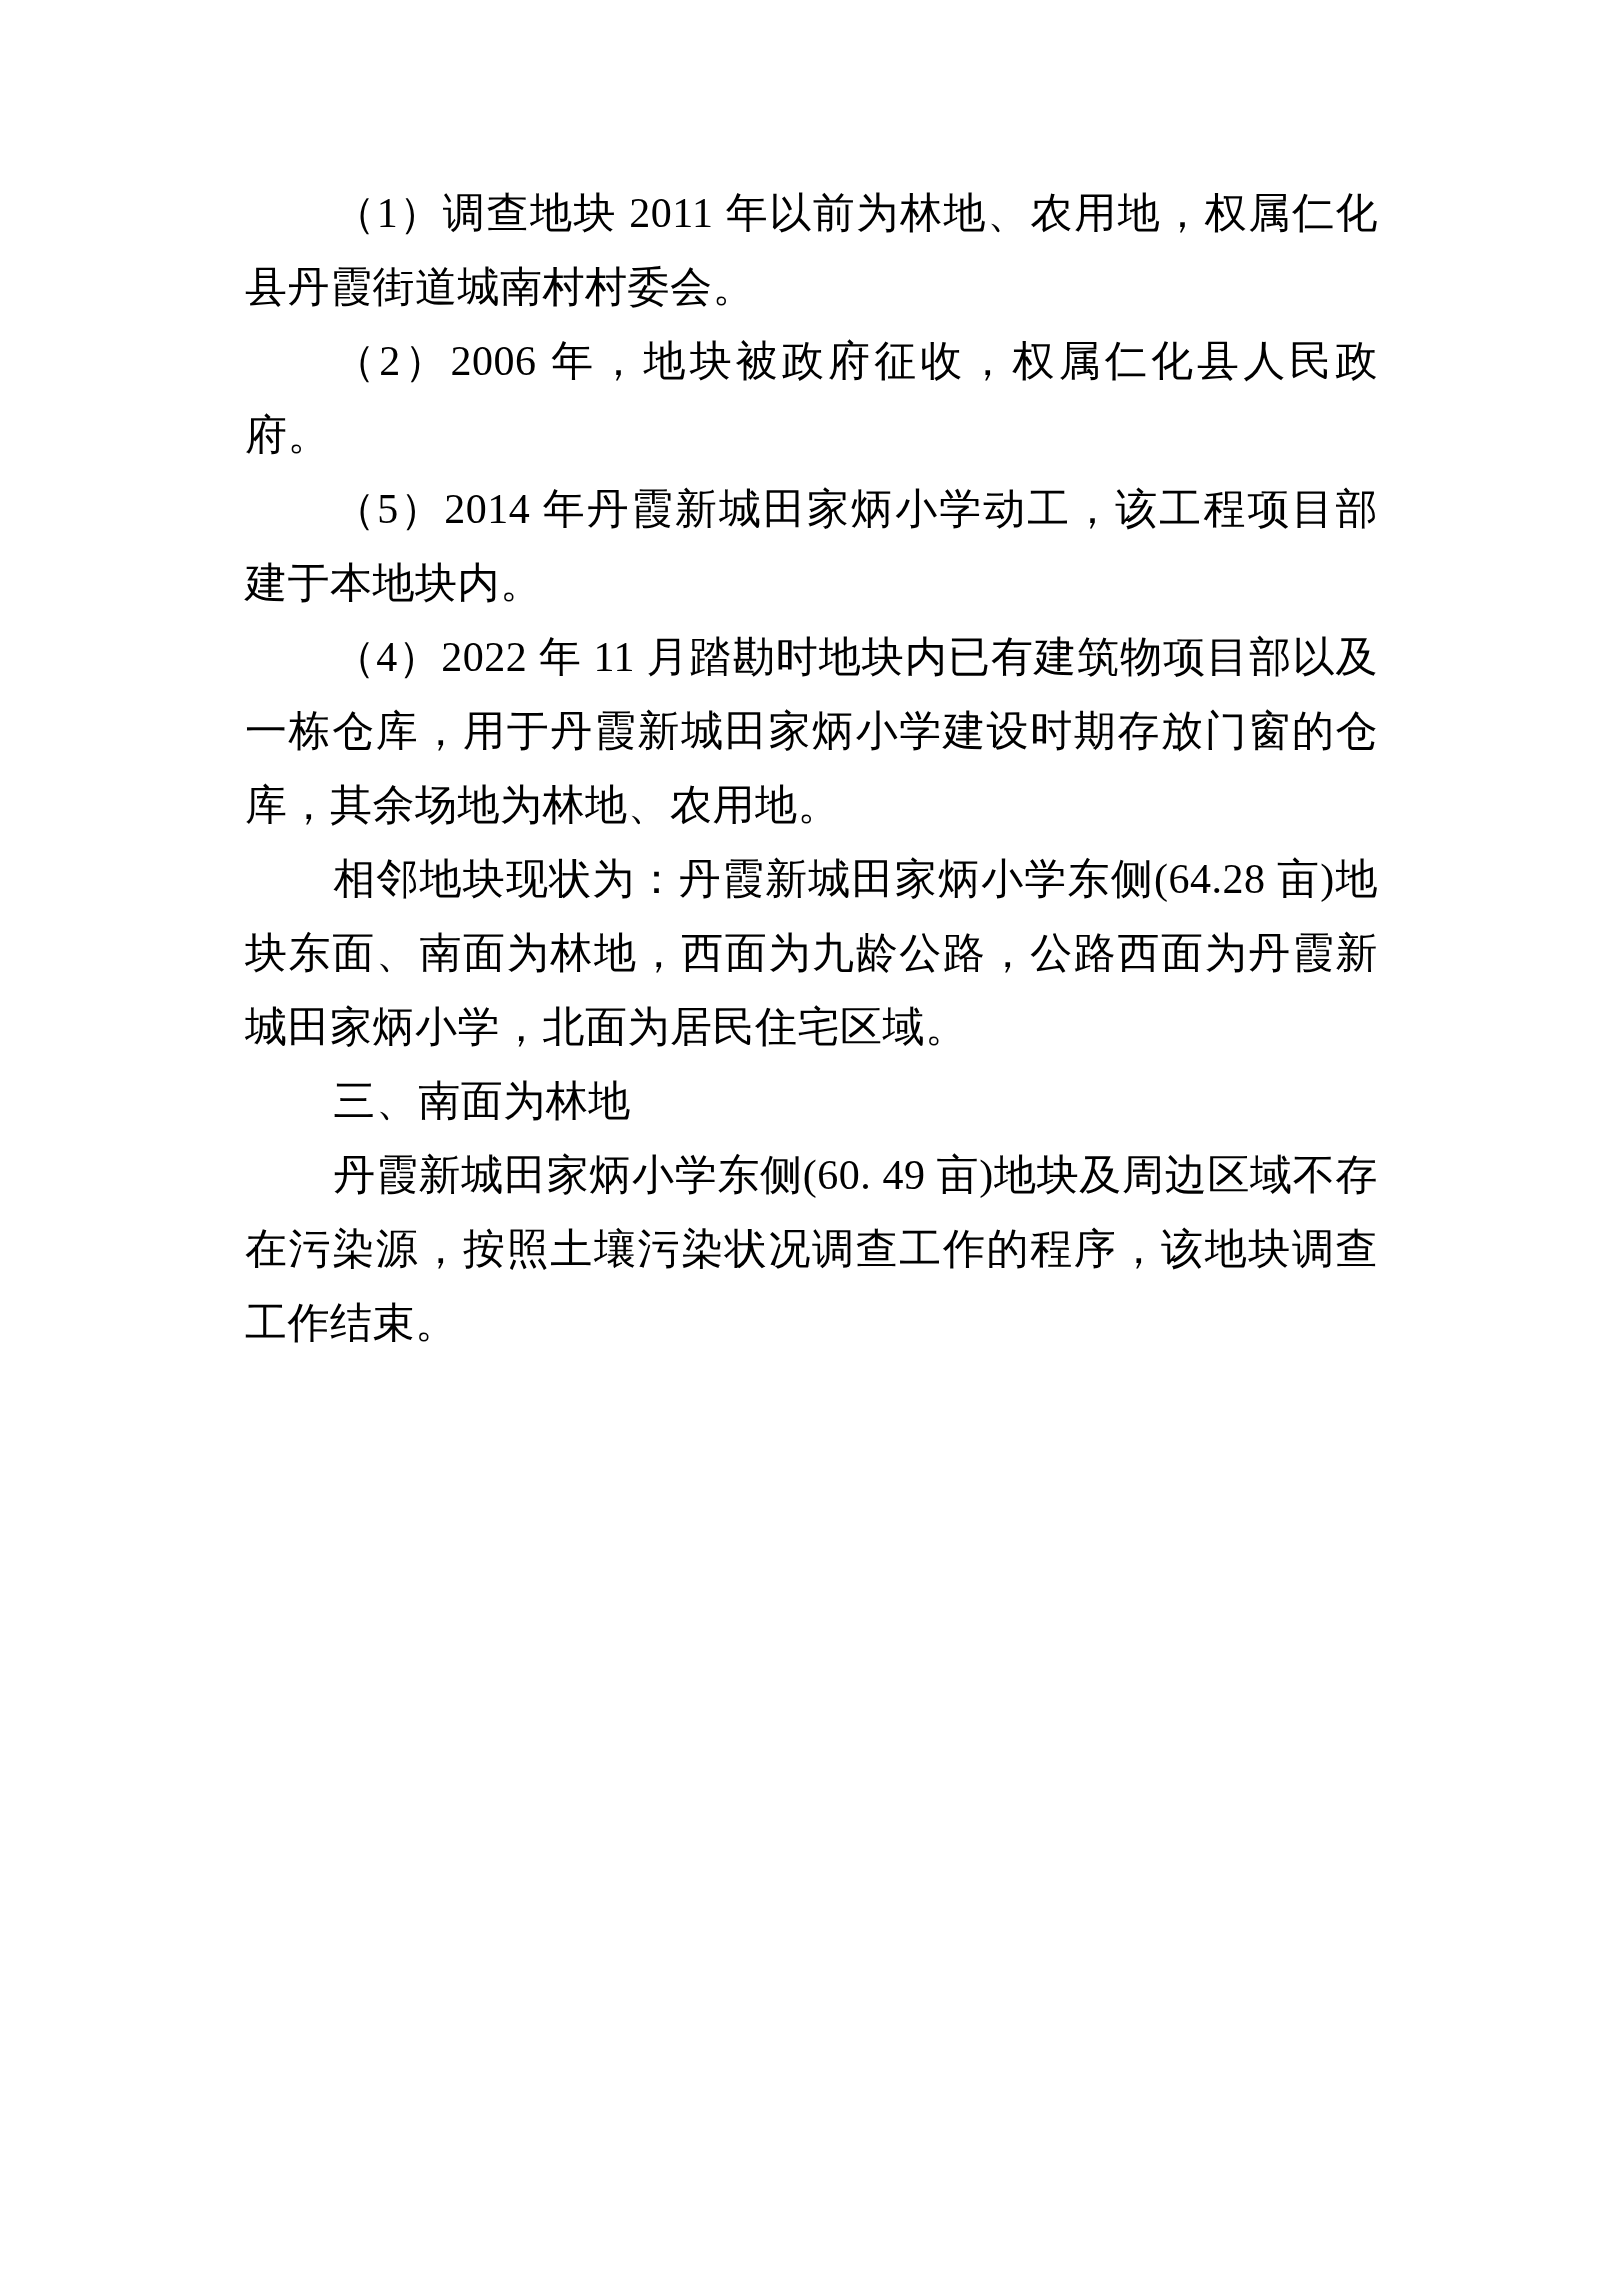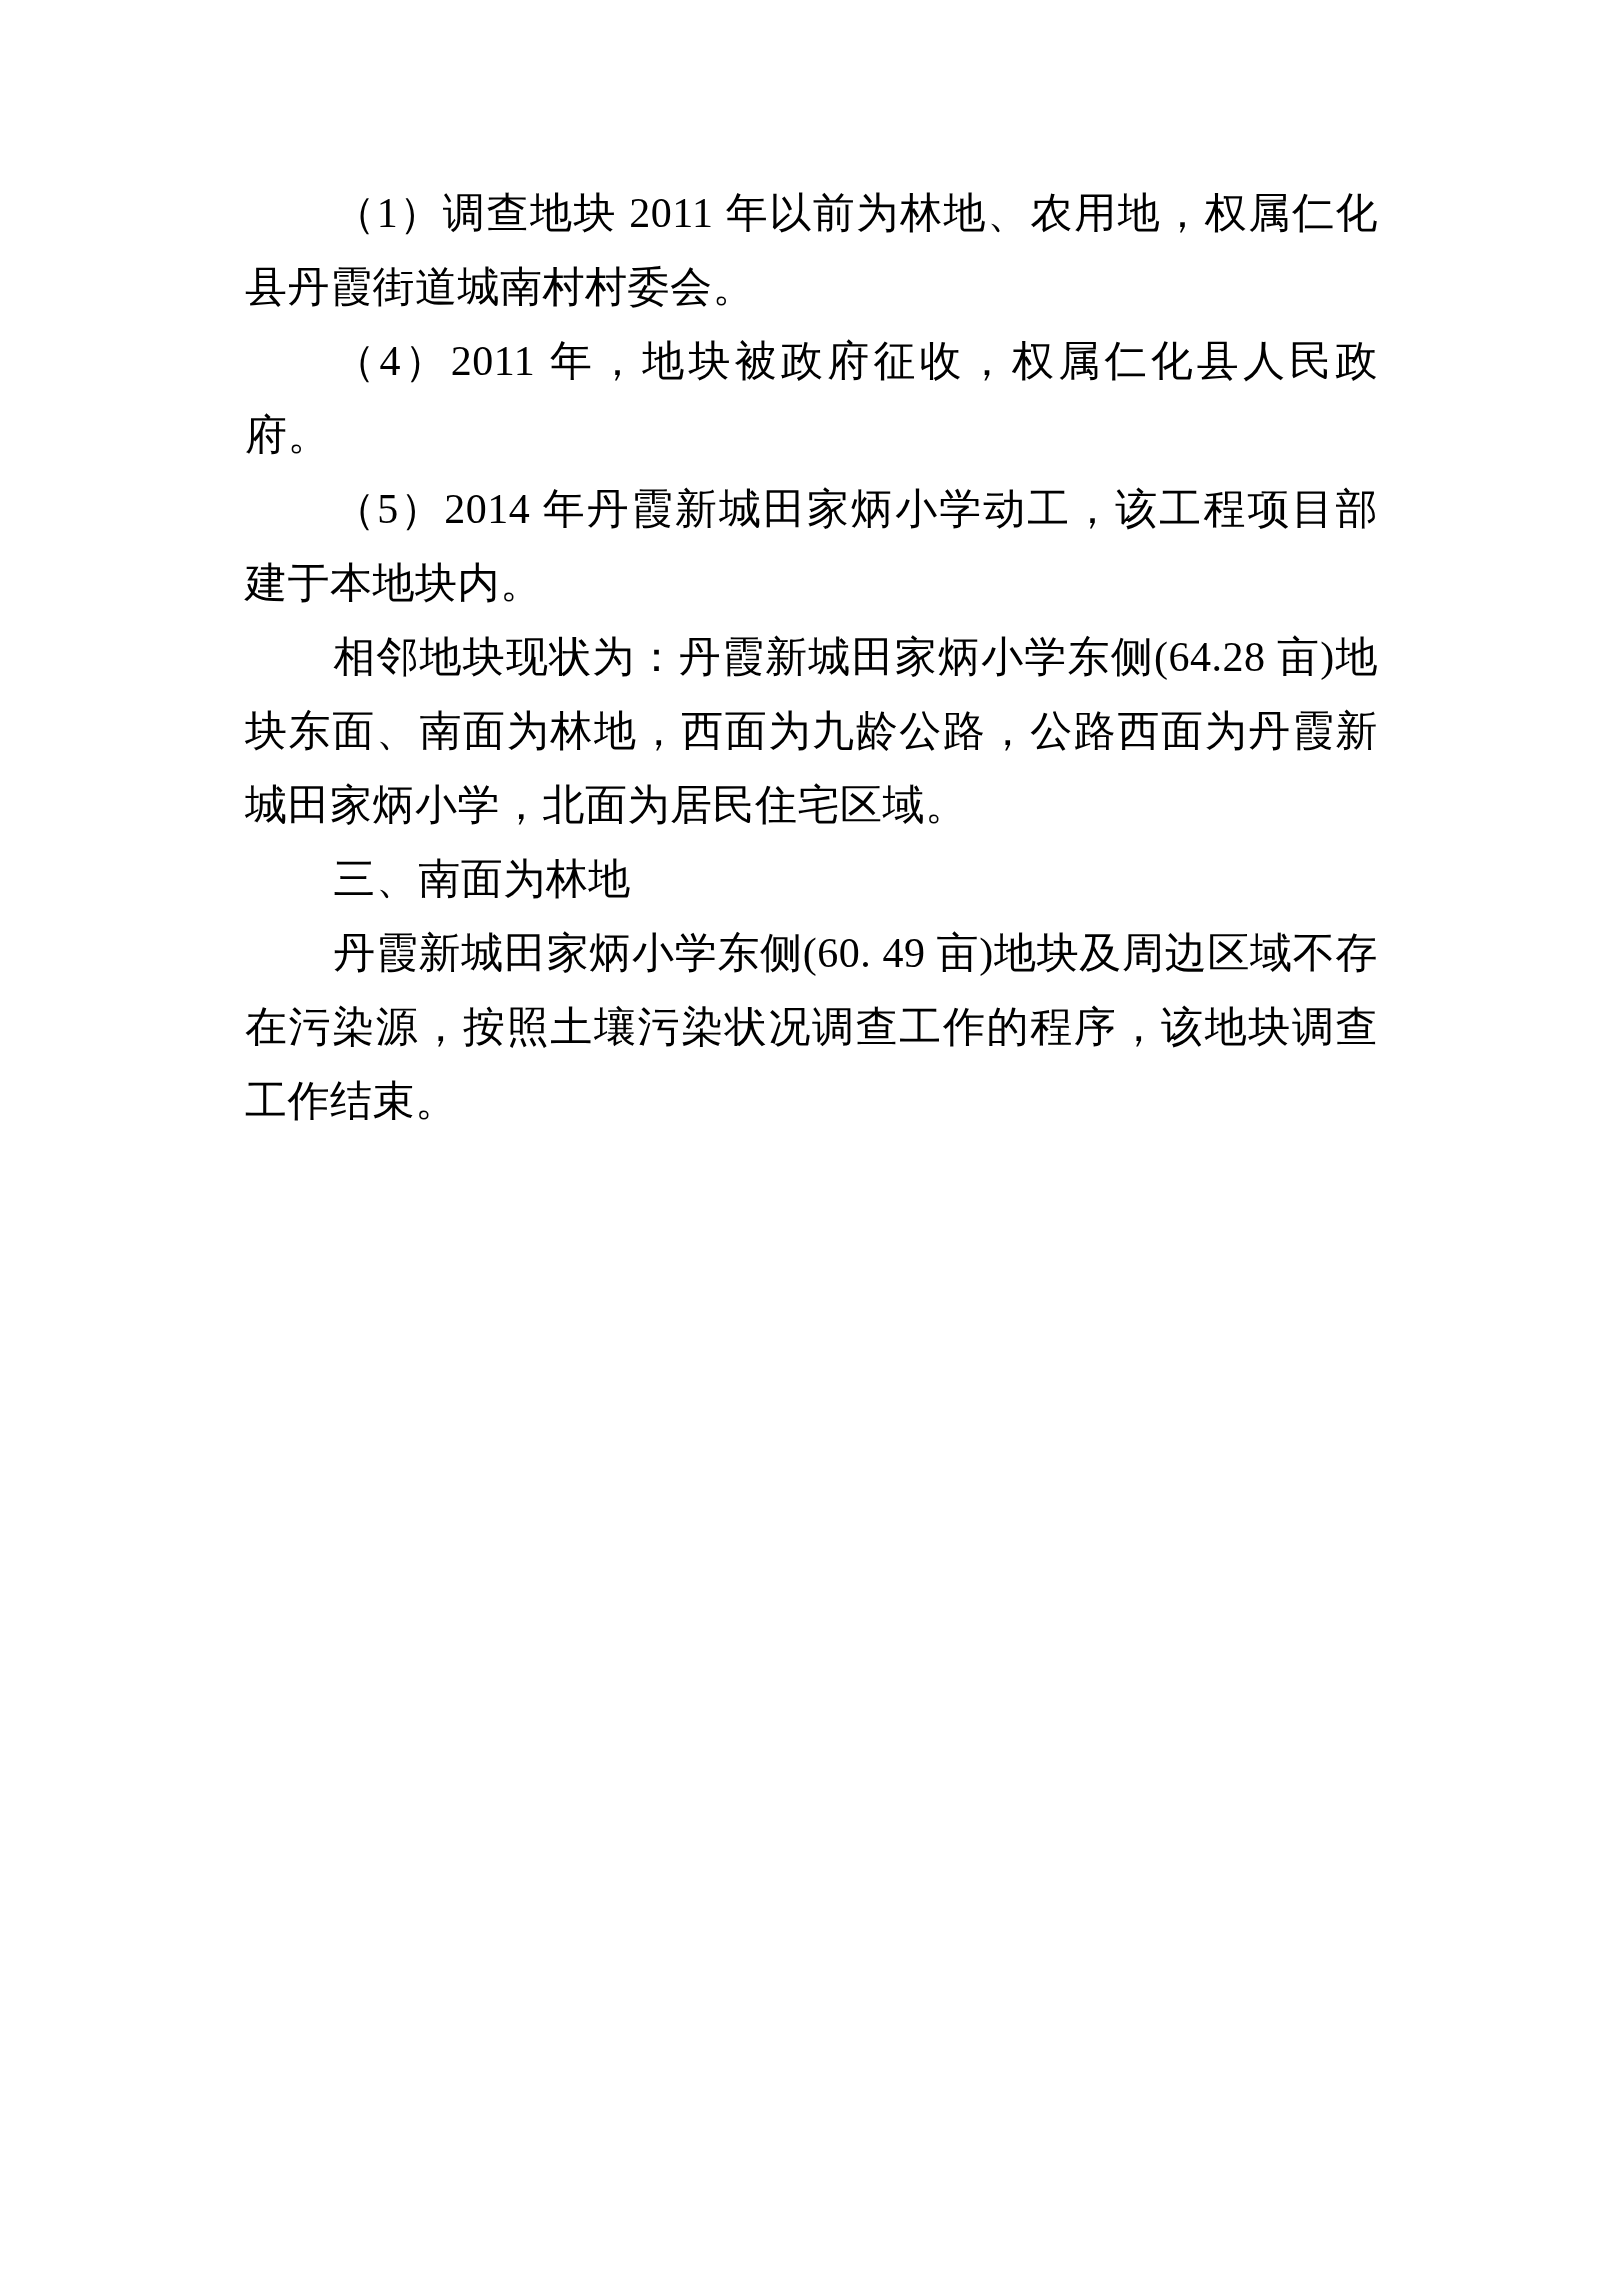"（4）2011 年，地块被政府征收，权属仁化县人民政府。" p { text: 4）2011 -> 2）2006 }
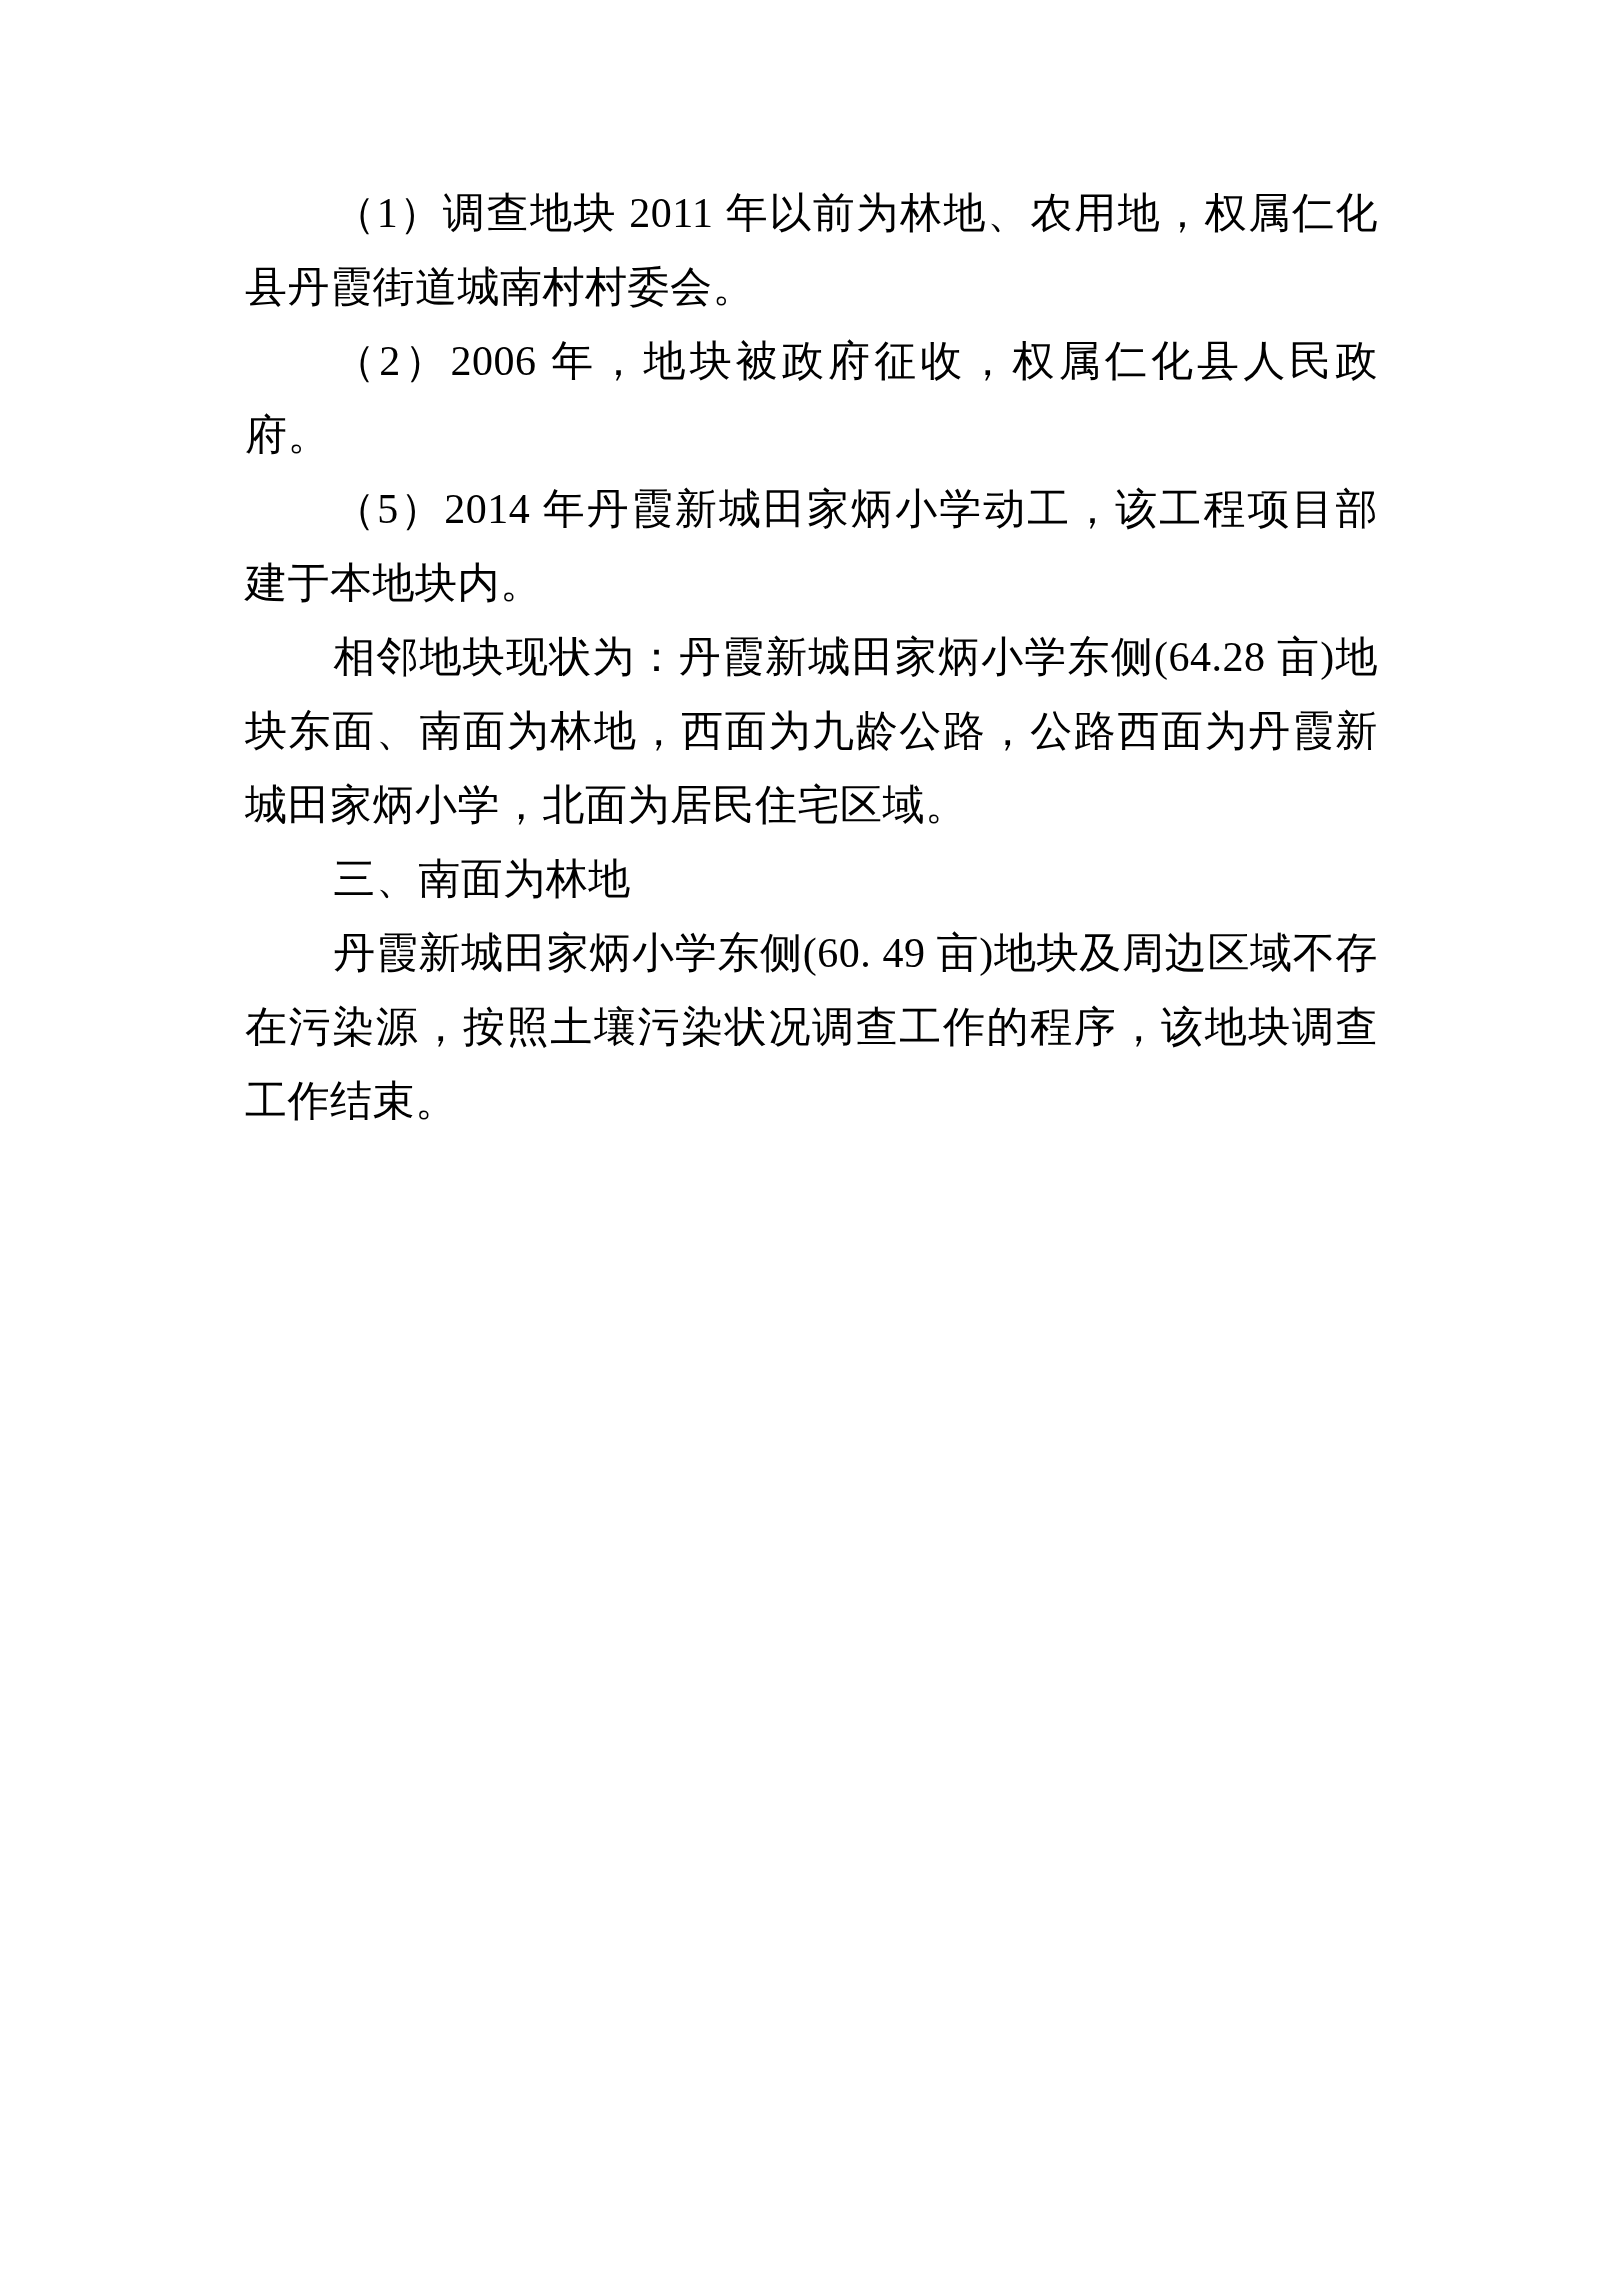"（4）2022 年 11" p { html: none -> <p>（4）2022 年 11 月踏勘时地块内已有建筑物项目部以及一栋仓库，用于丹霞新城田家炳小学建设时期存放门窗的仓库，其余场地为林地、农用地。</p> }
